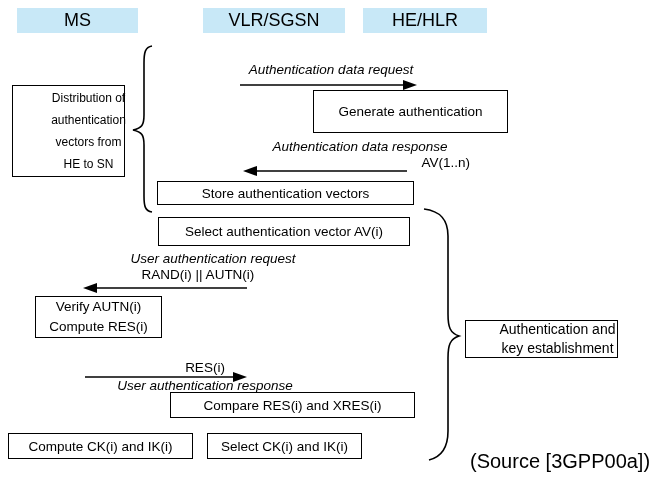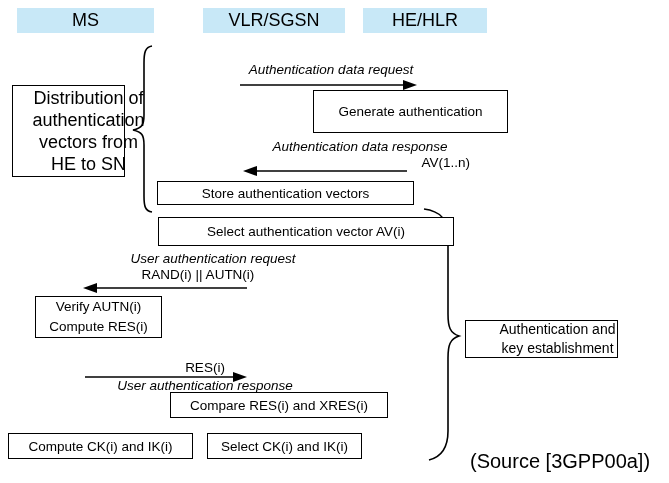"MS" div.hdr { width: 137px -> 121px }
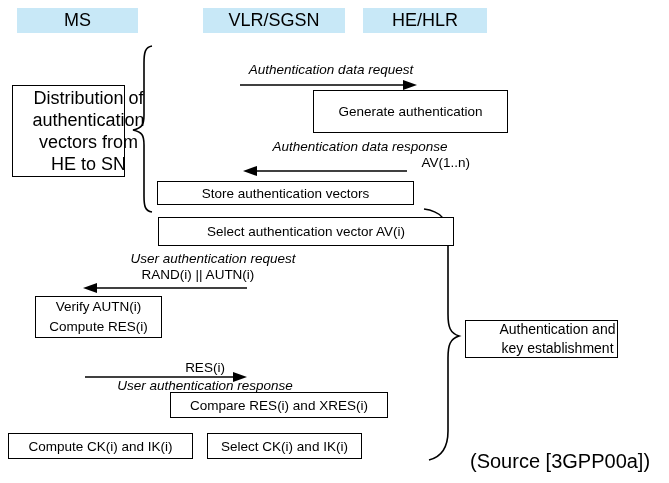"Distribution of" div.pbox { font-size: 18px -> 12px }
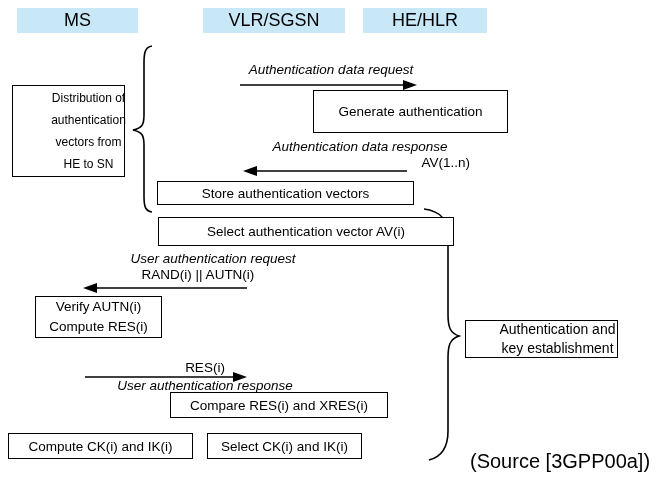"Select authentication vector AV(i)" div.pbox { width: 296px -> 252px }
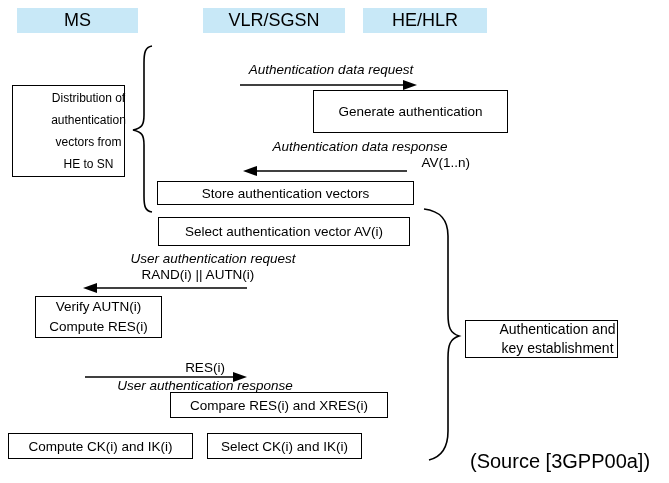"Compare RES(i) and XRES(i)" div.pbox { width: 218px -> 245px }
